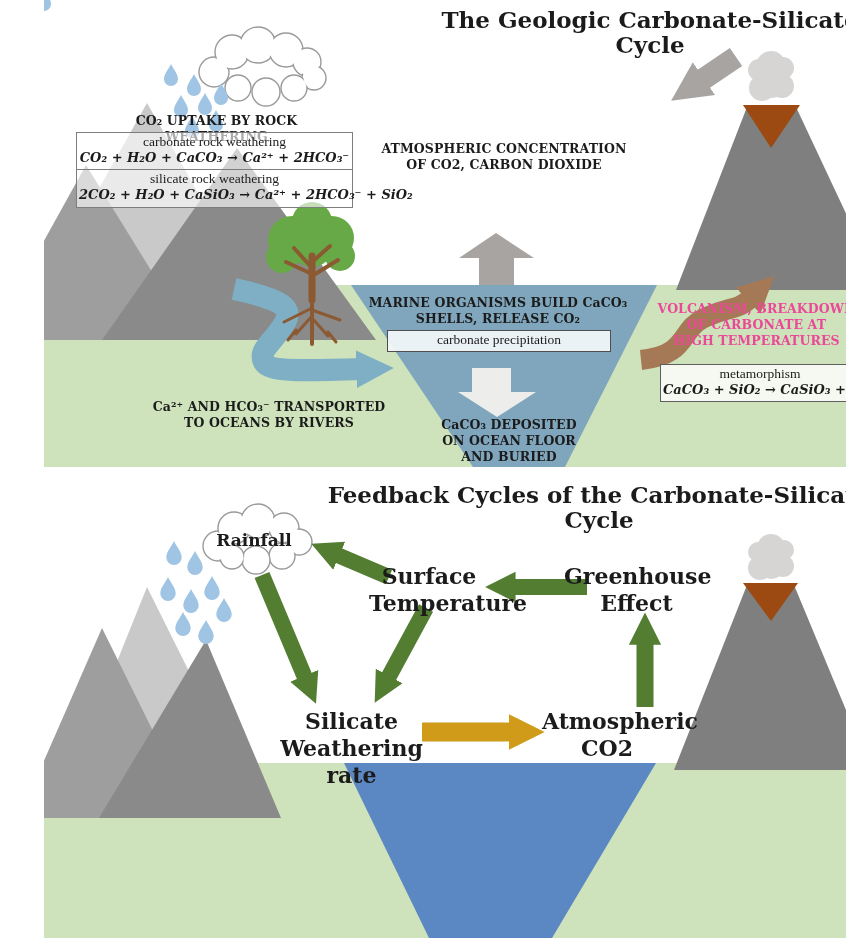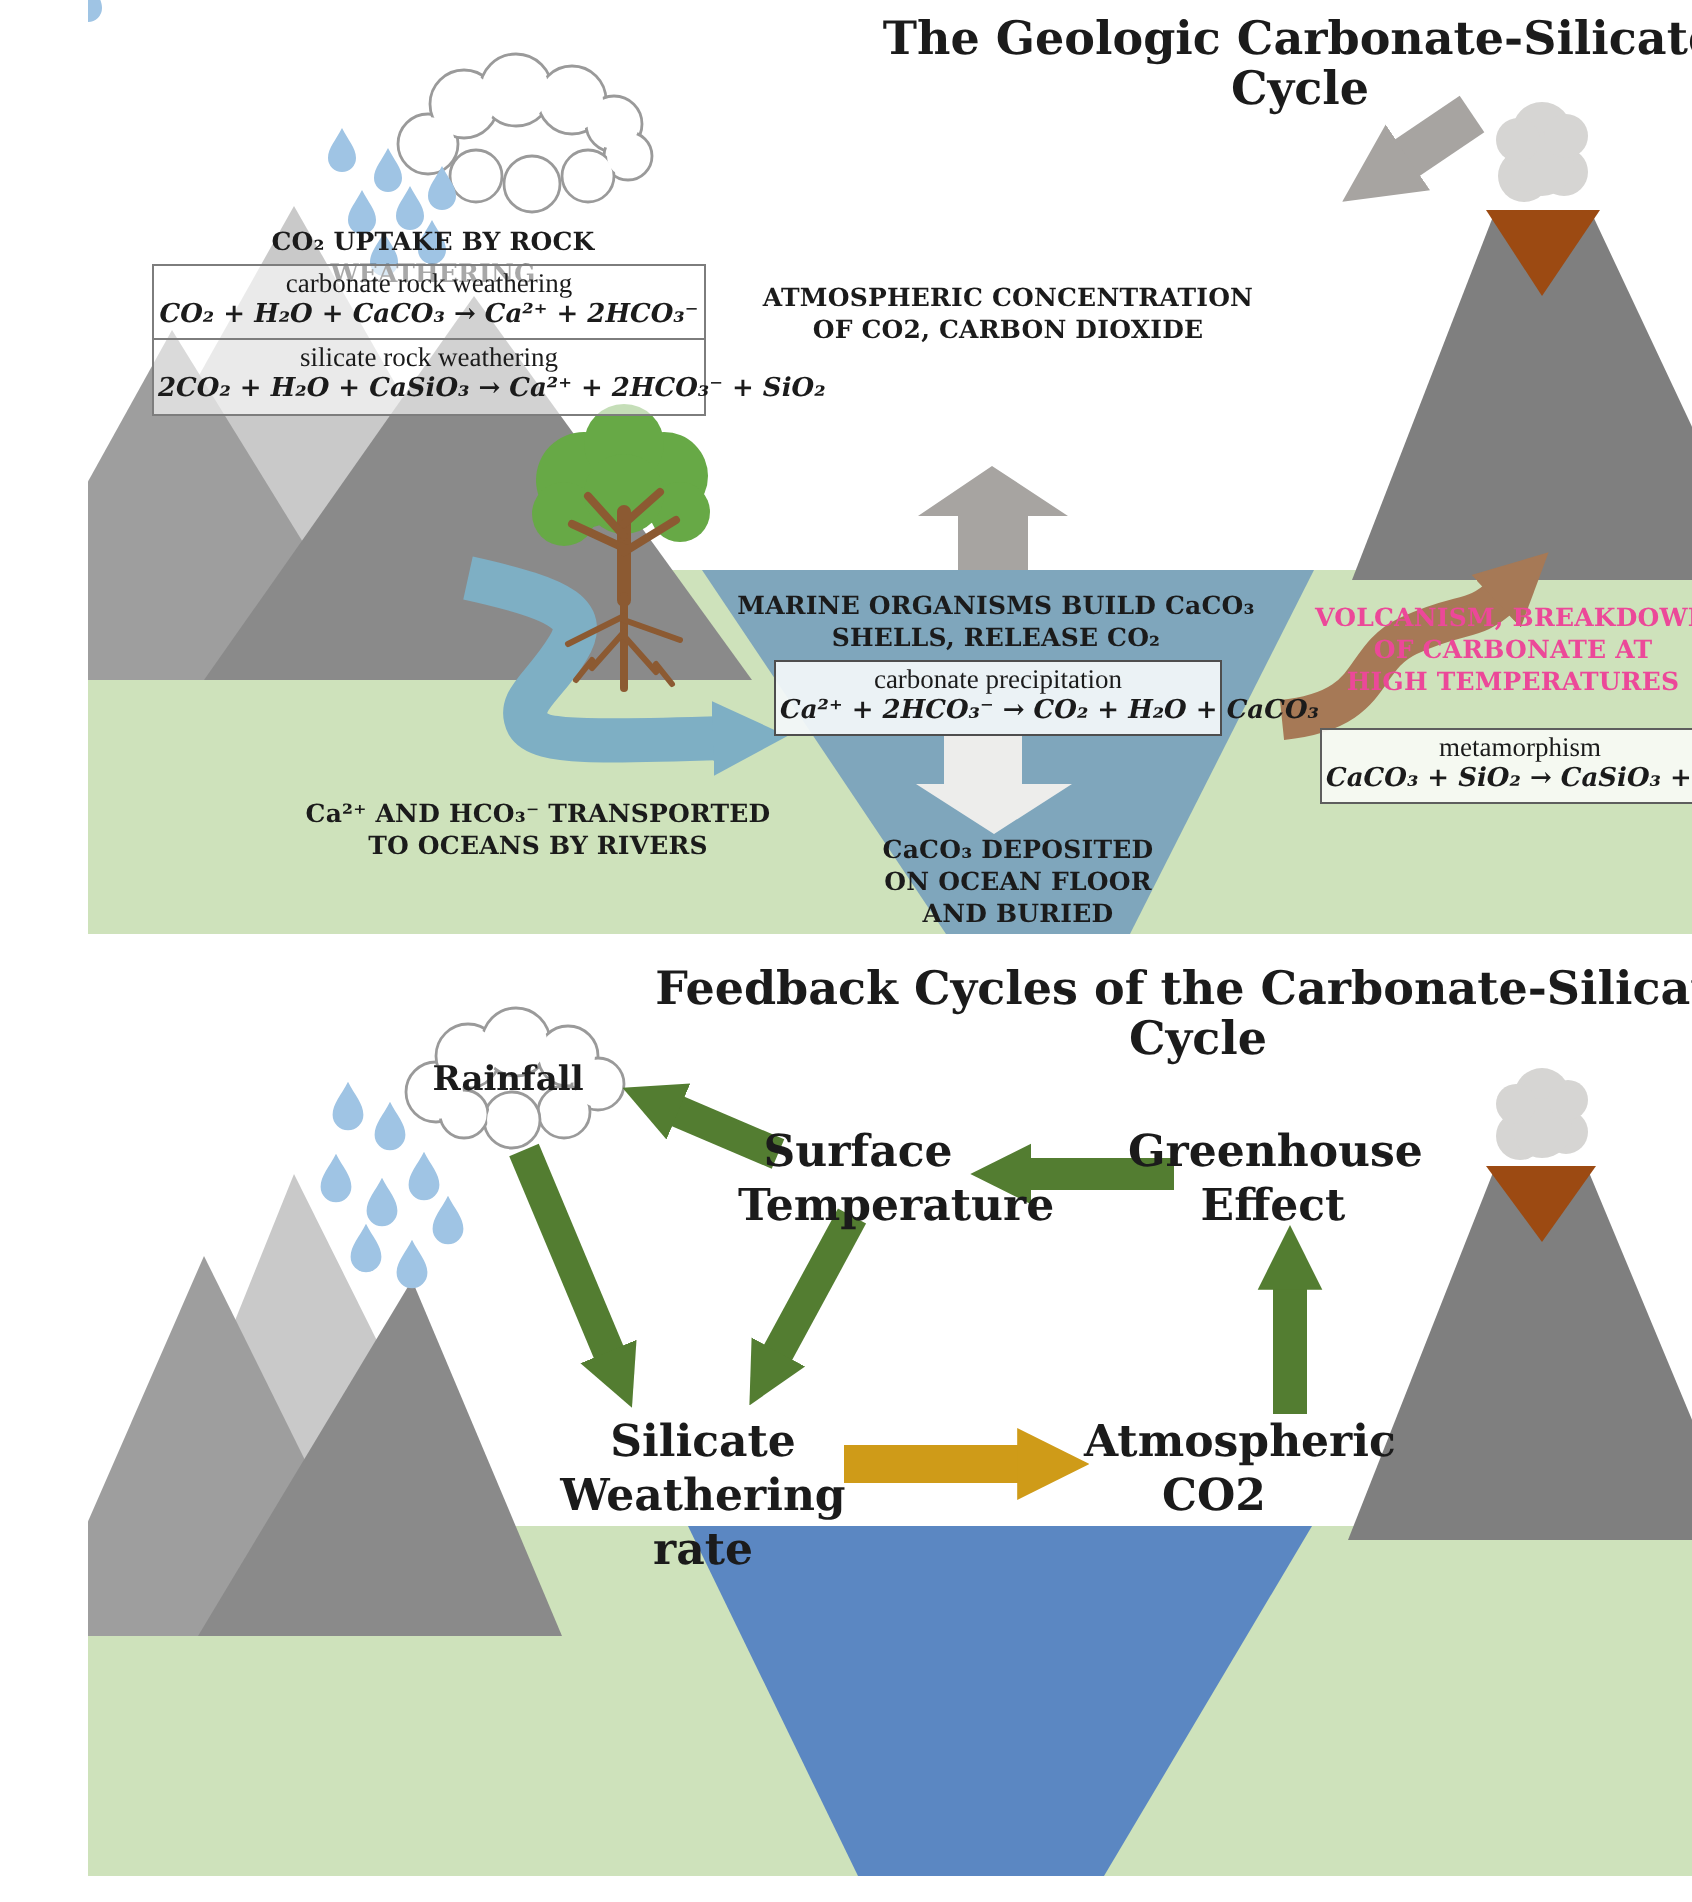"Ca²⁺ + 2HCO₃⁻ → CO₂" span.formula { html: <span>Ca²⁺ + 2HCO₃⁻ → CO₂ + H₂O + CaCO₃</span> -> none }
